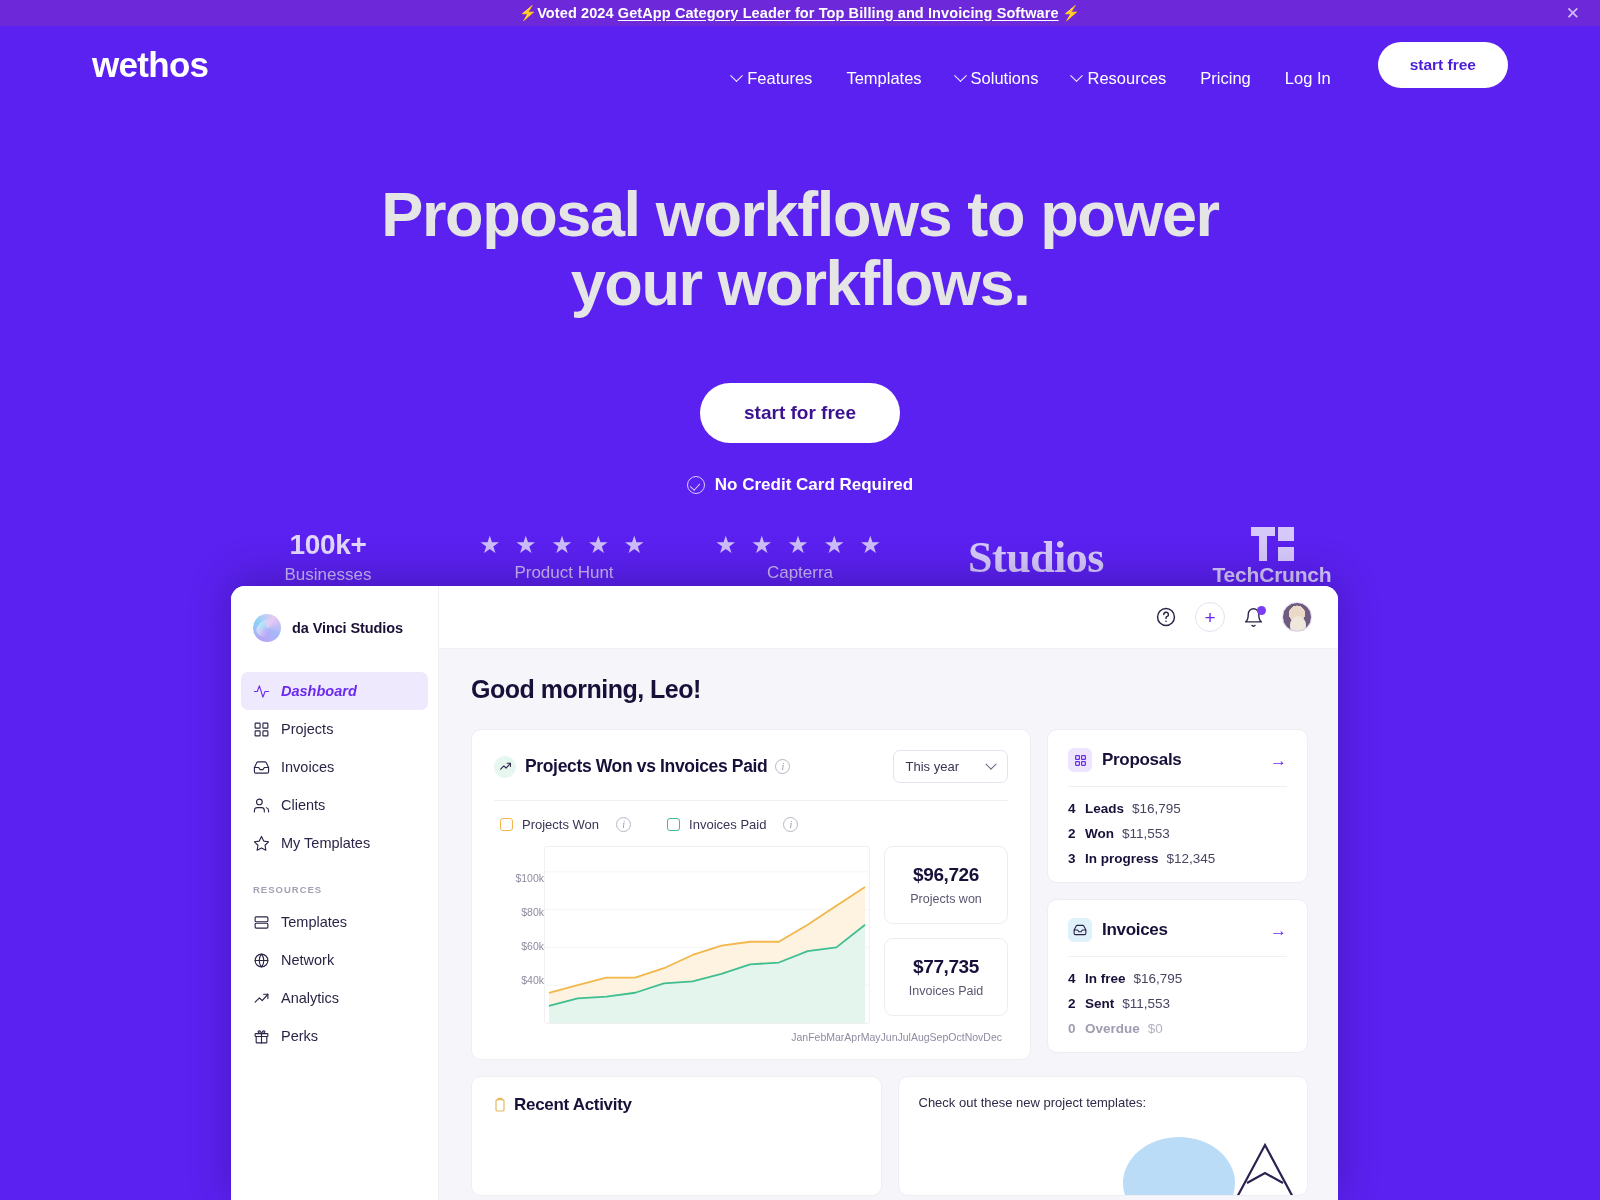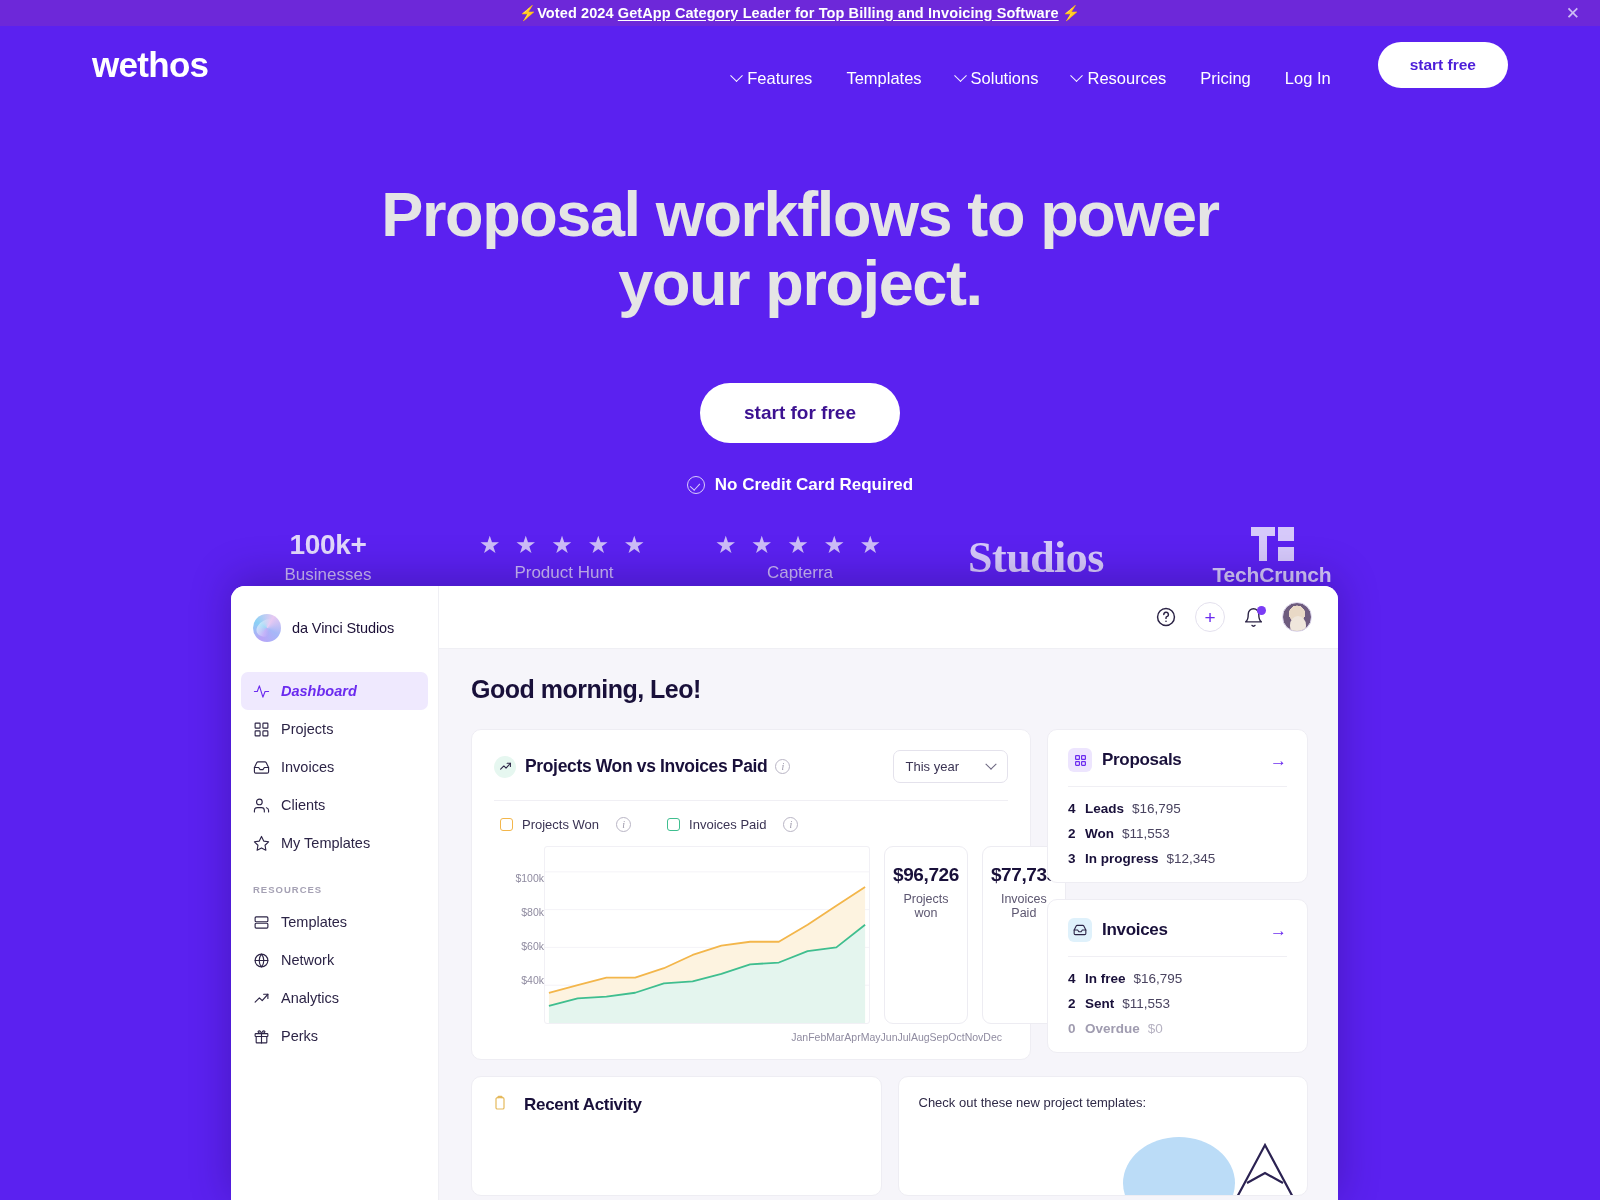"your project." span { text: project -> workflows }
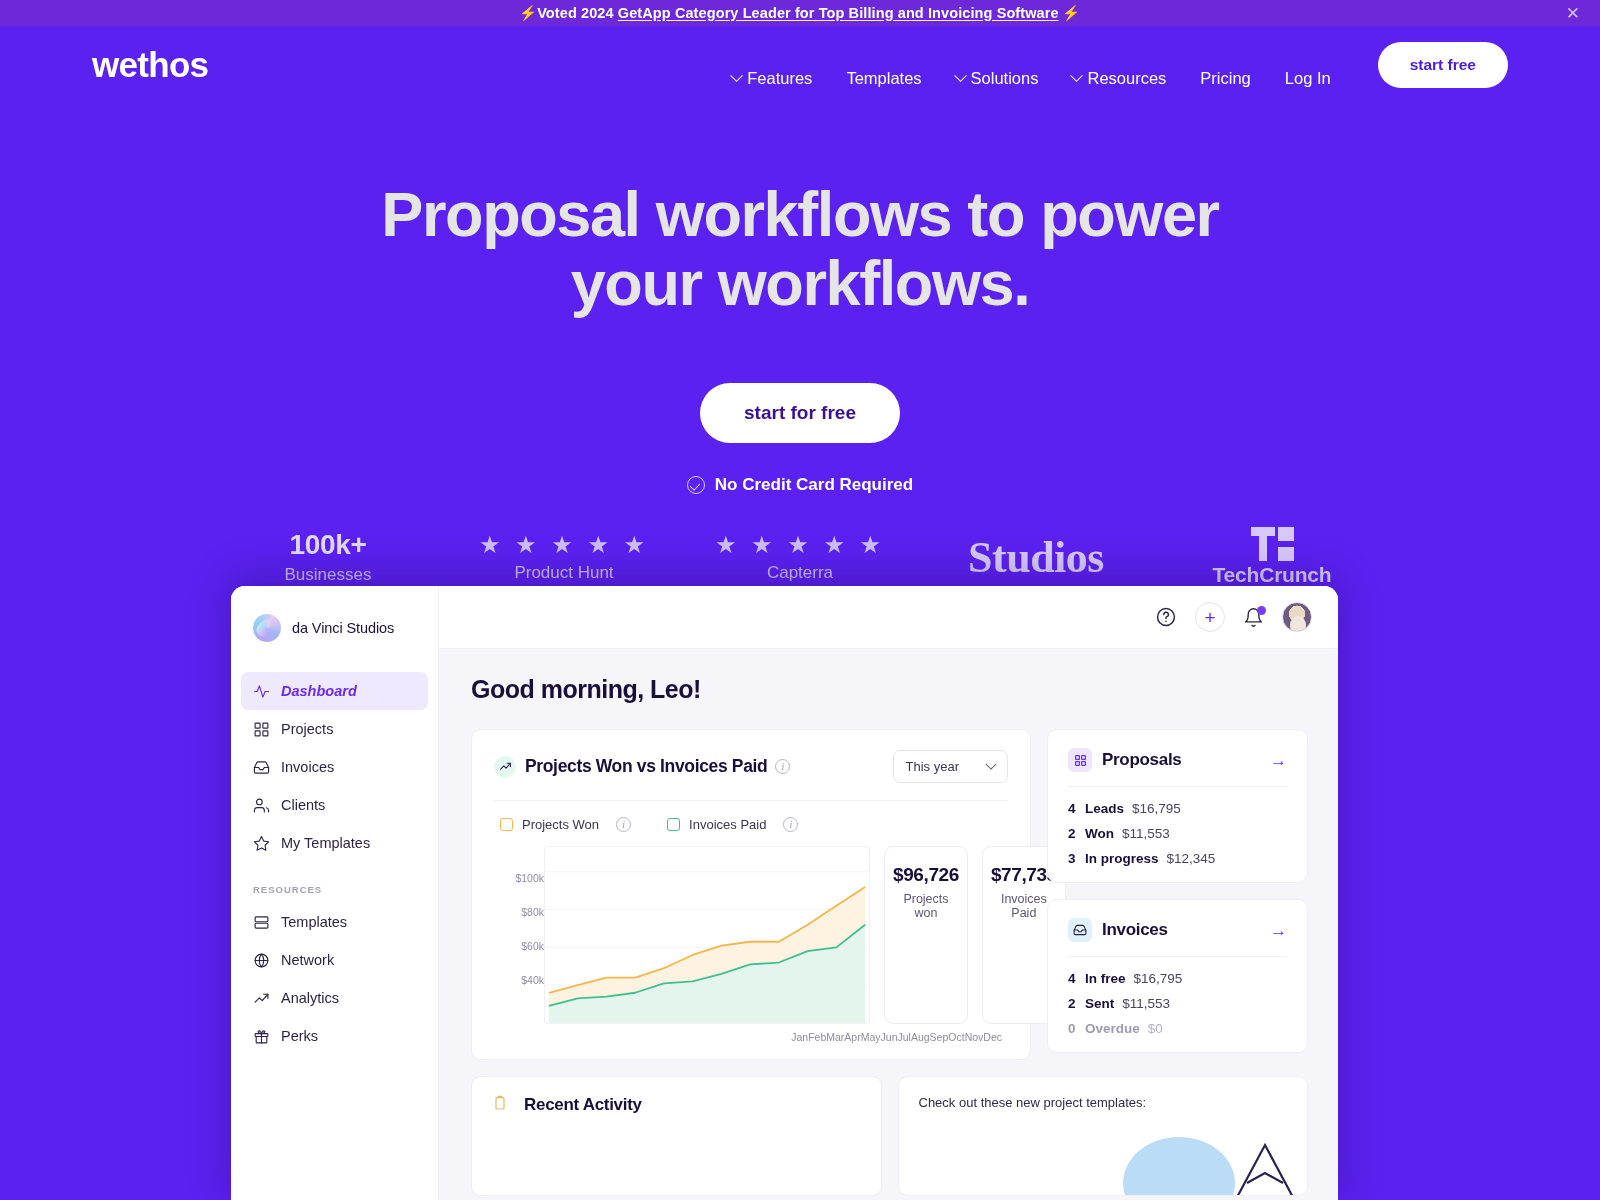"da Vinci Studios" .brand-name { font-weight: 400 -> 700 }
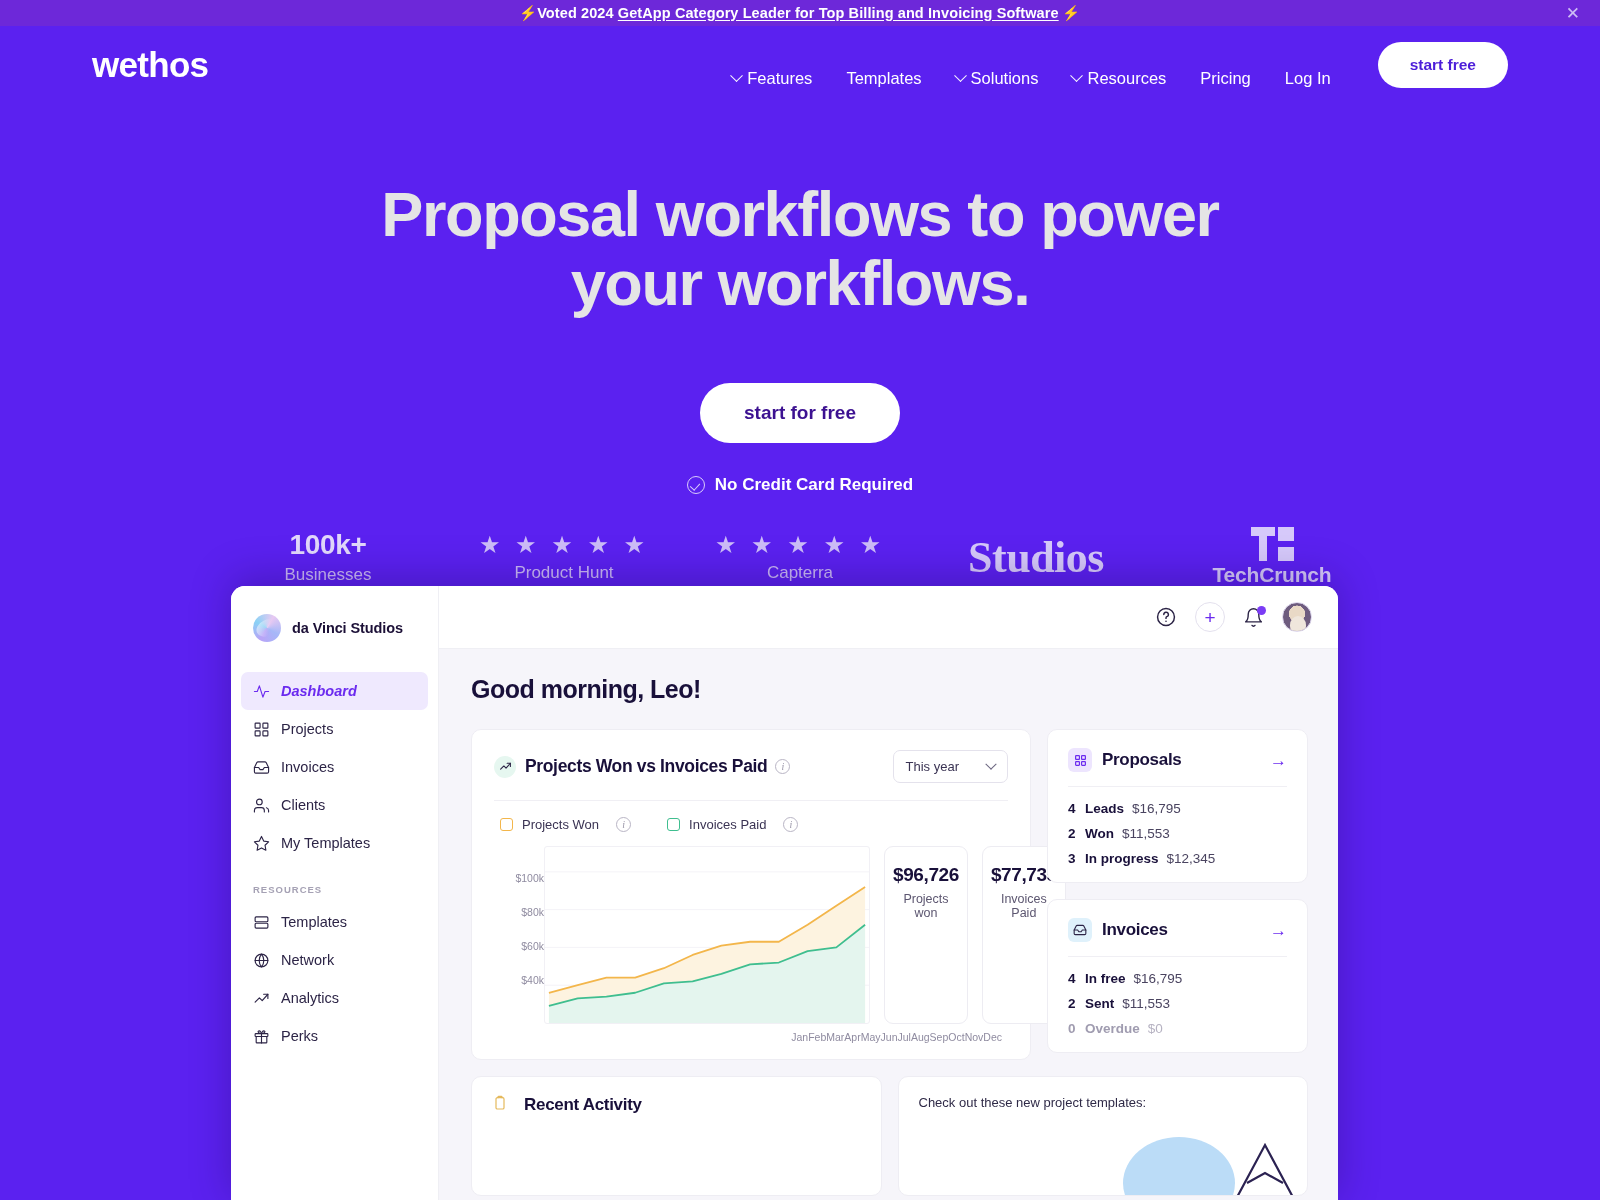"$96,726" .kpis { flex-direction: none -> column }
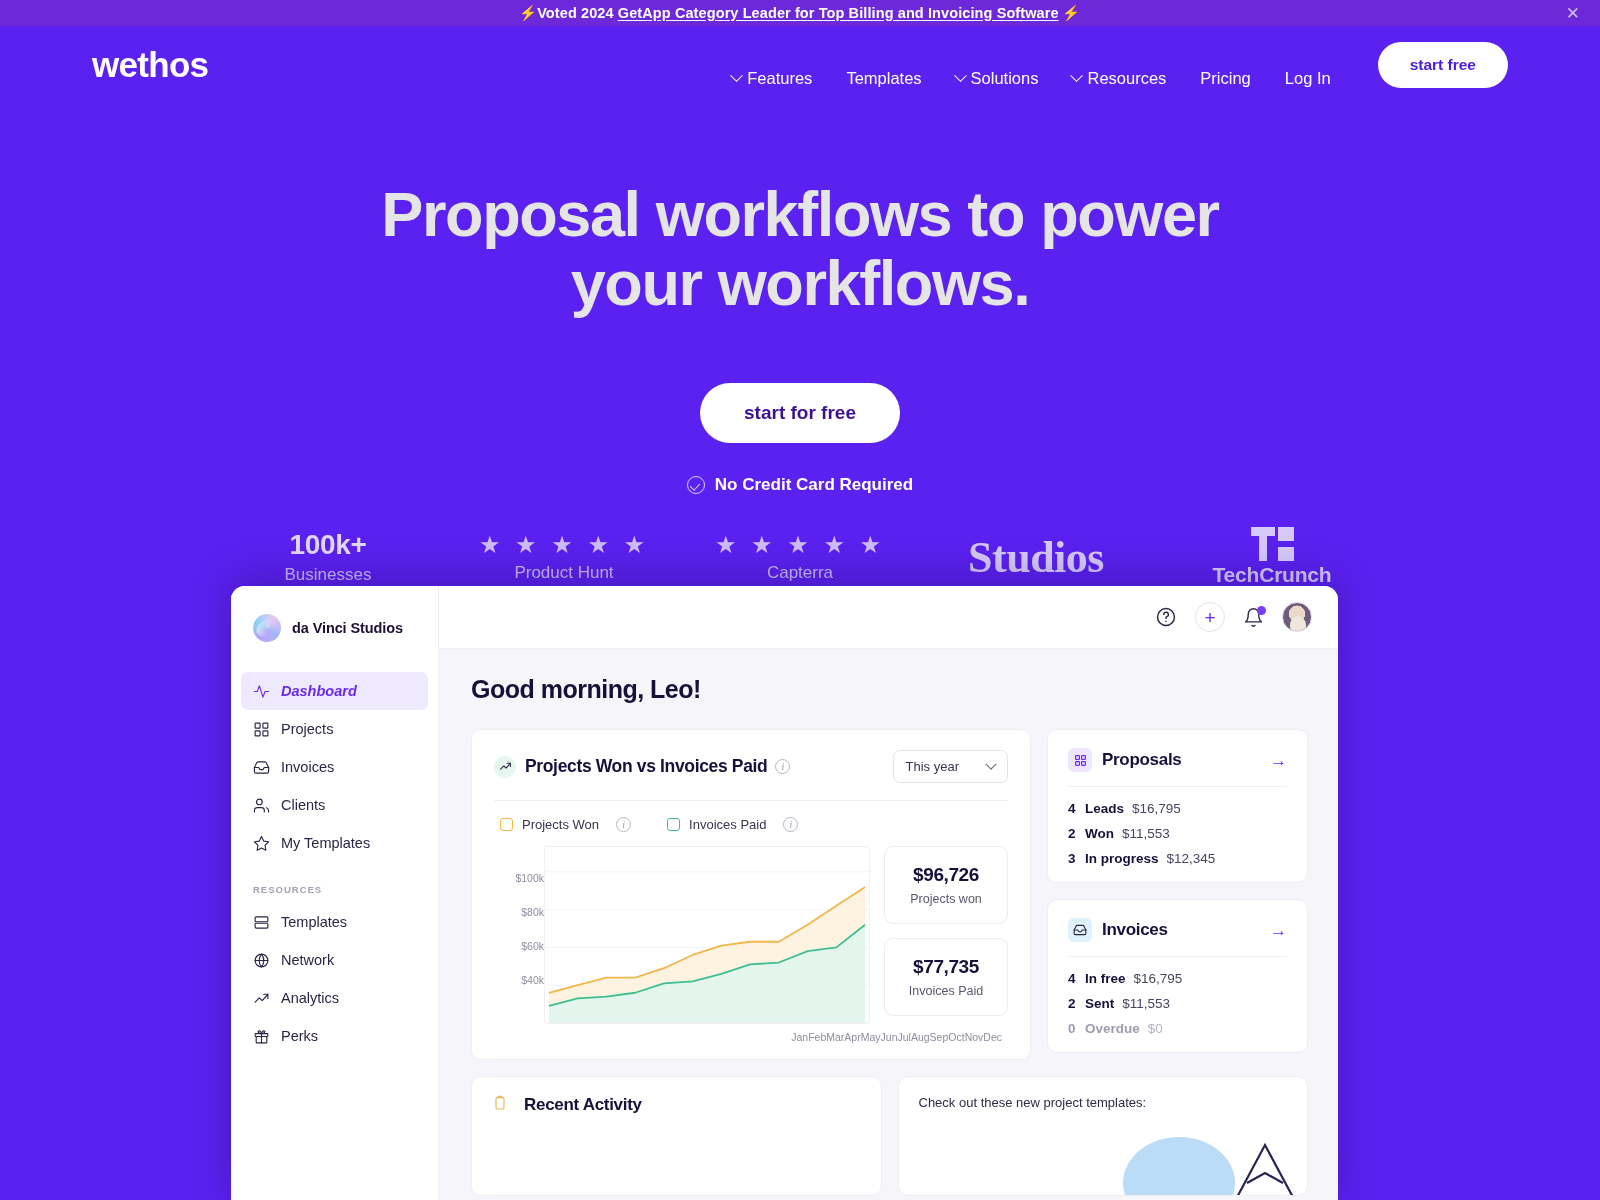"Recent Activity" .act-head { align-items: flex-start -> center; gap: 16px -> 6px }
